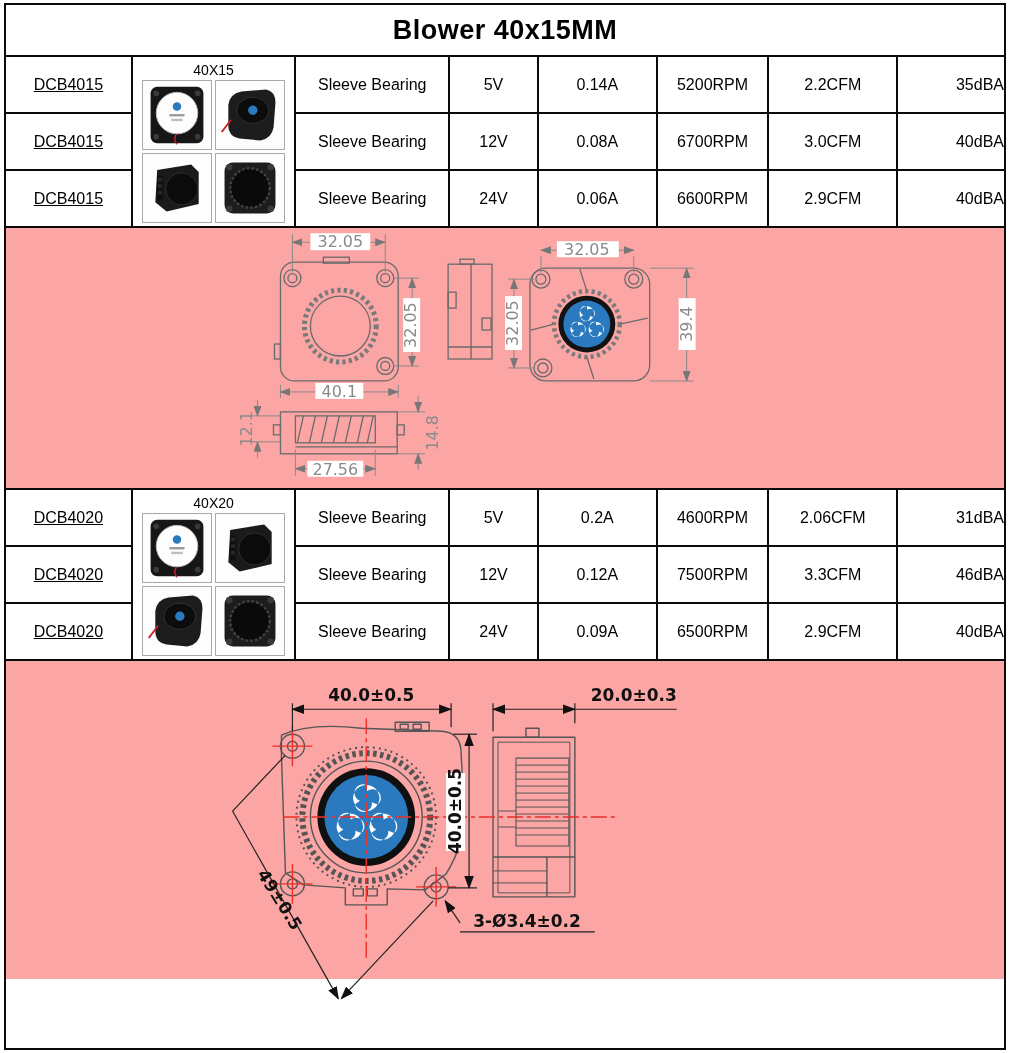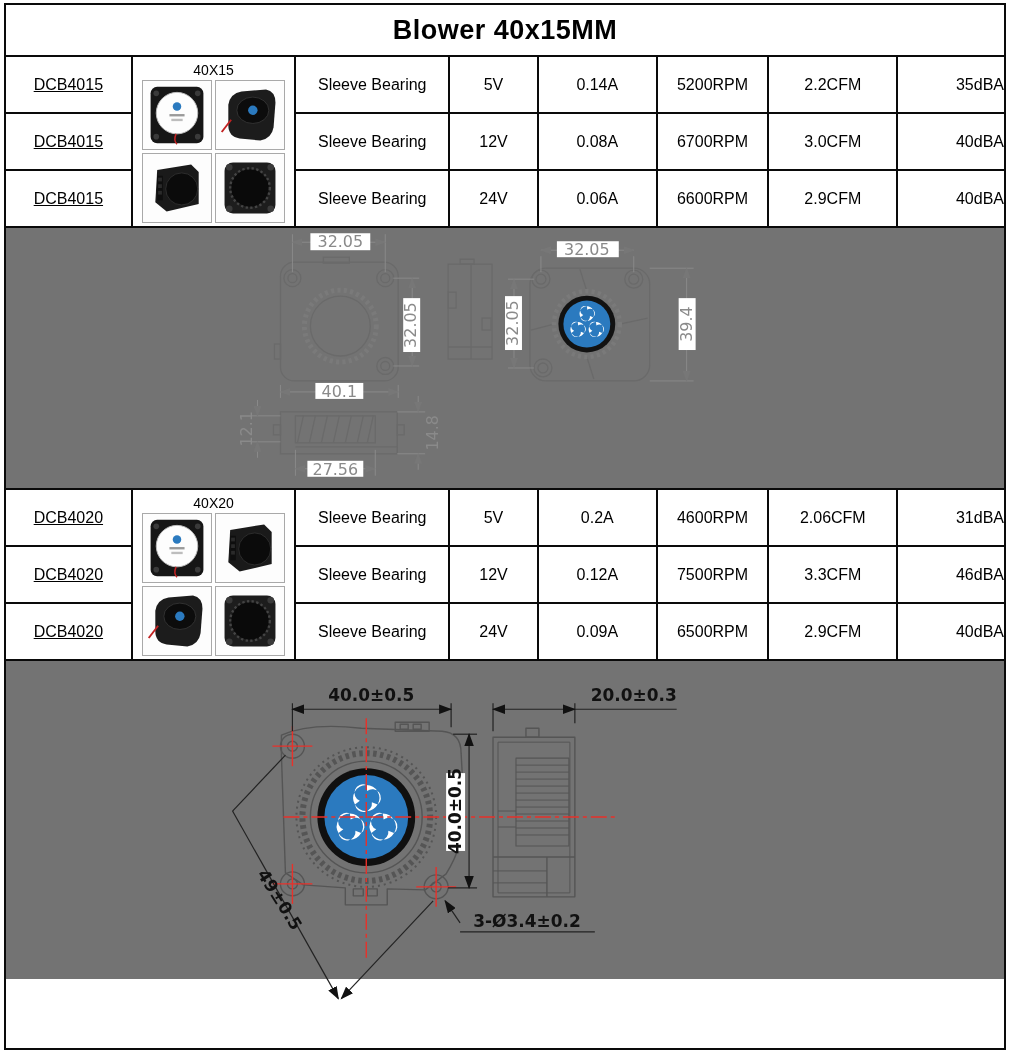"32.05" .drawing-area { background: #737373 -> #fca5a5 }
